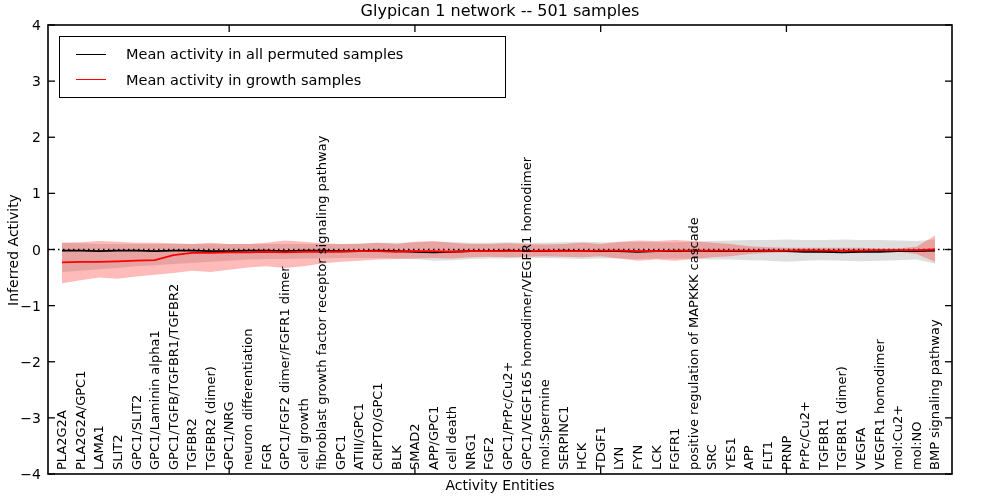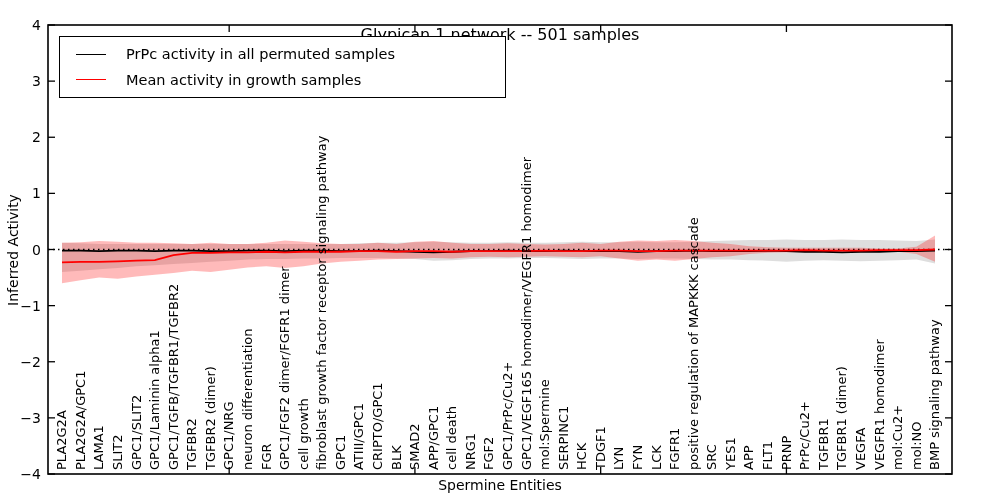"Glypican 1 network -- 501" .title { margin-top: 24px -> none }
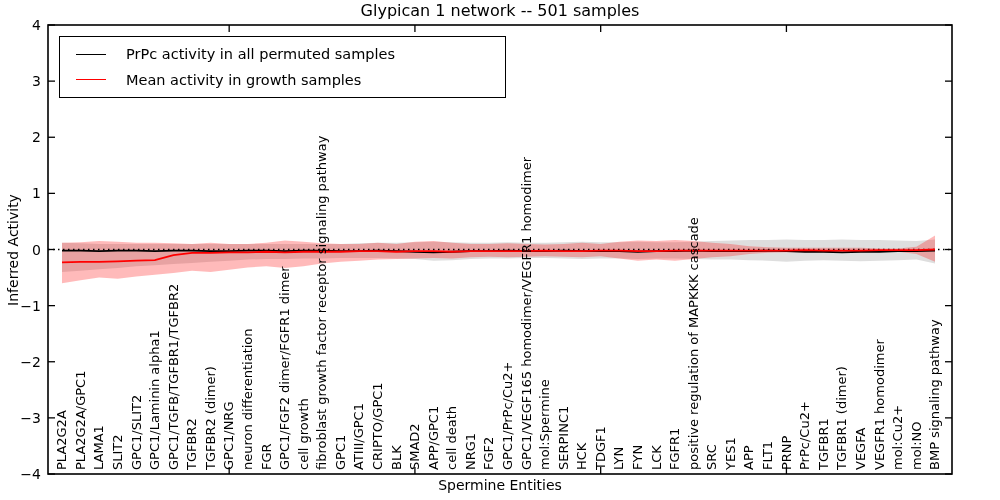"PrPc activity in all permuted" span.legend-label { text: PrPc -> Mean }
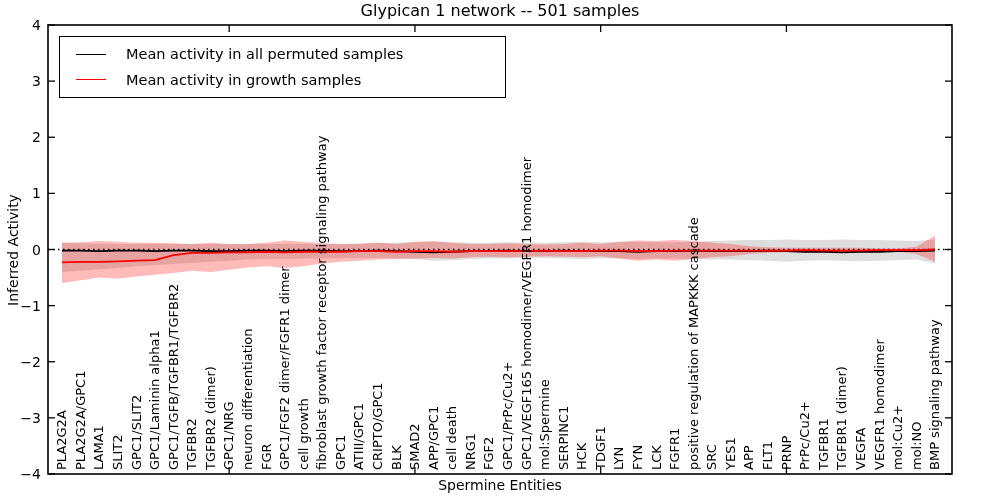"Spermine Entities" div.xlabel { text: Spermine -> Activity }
